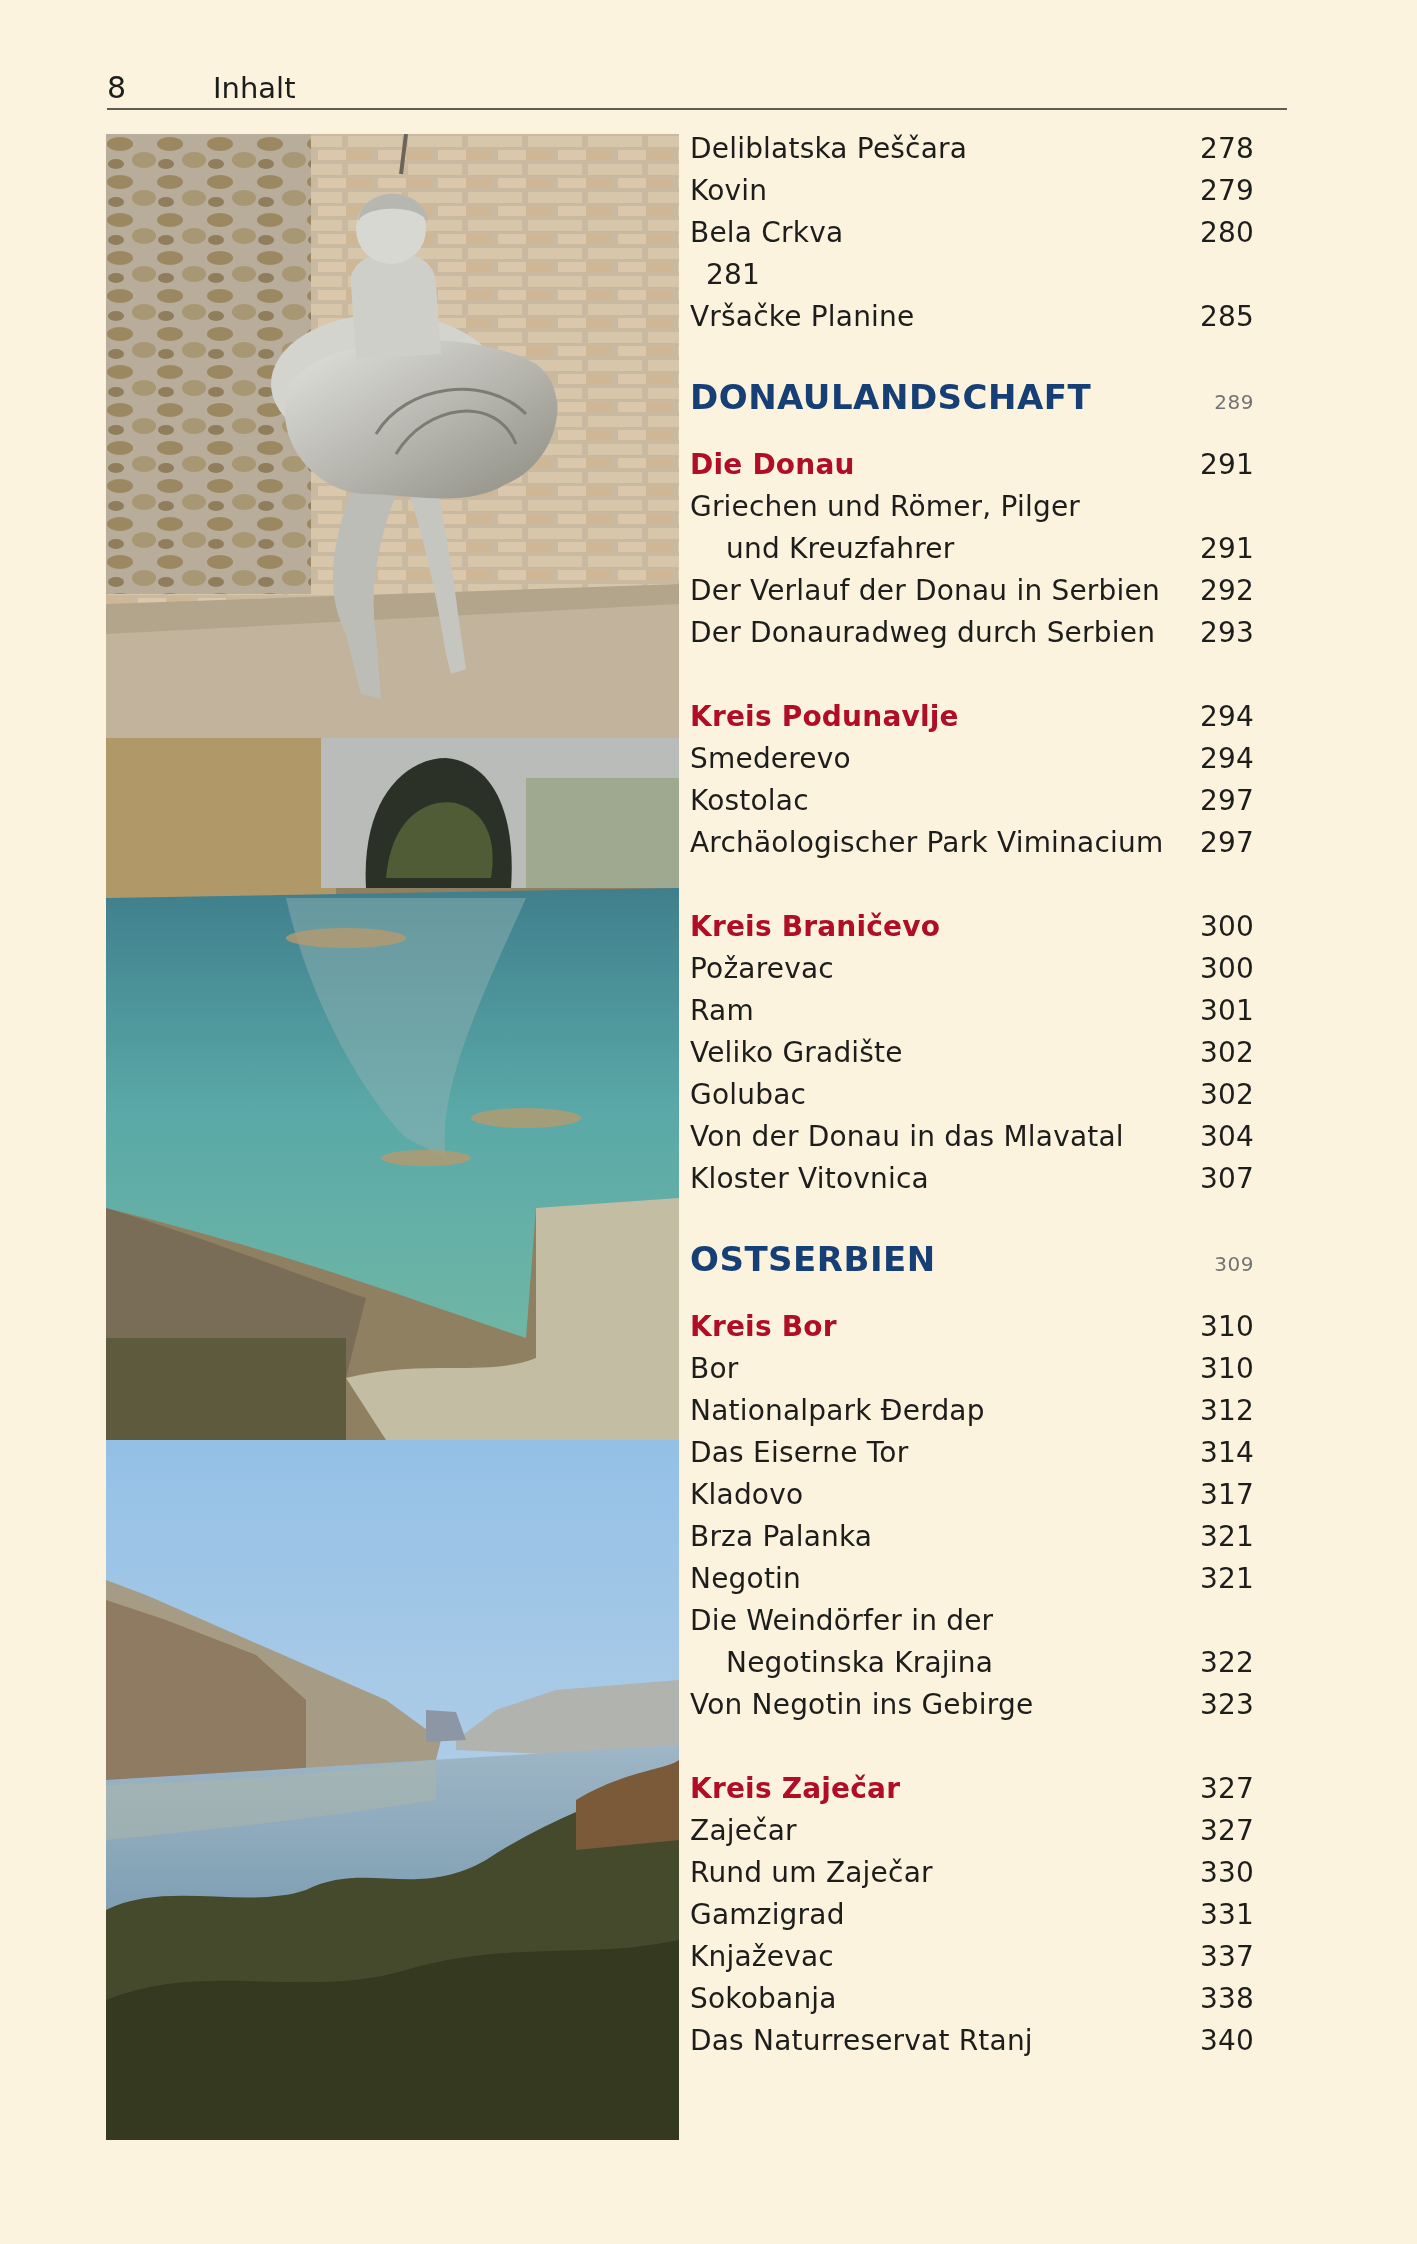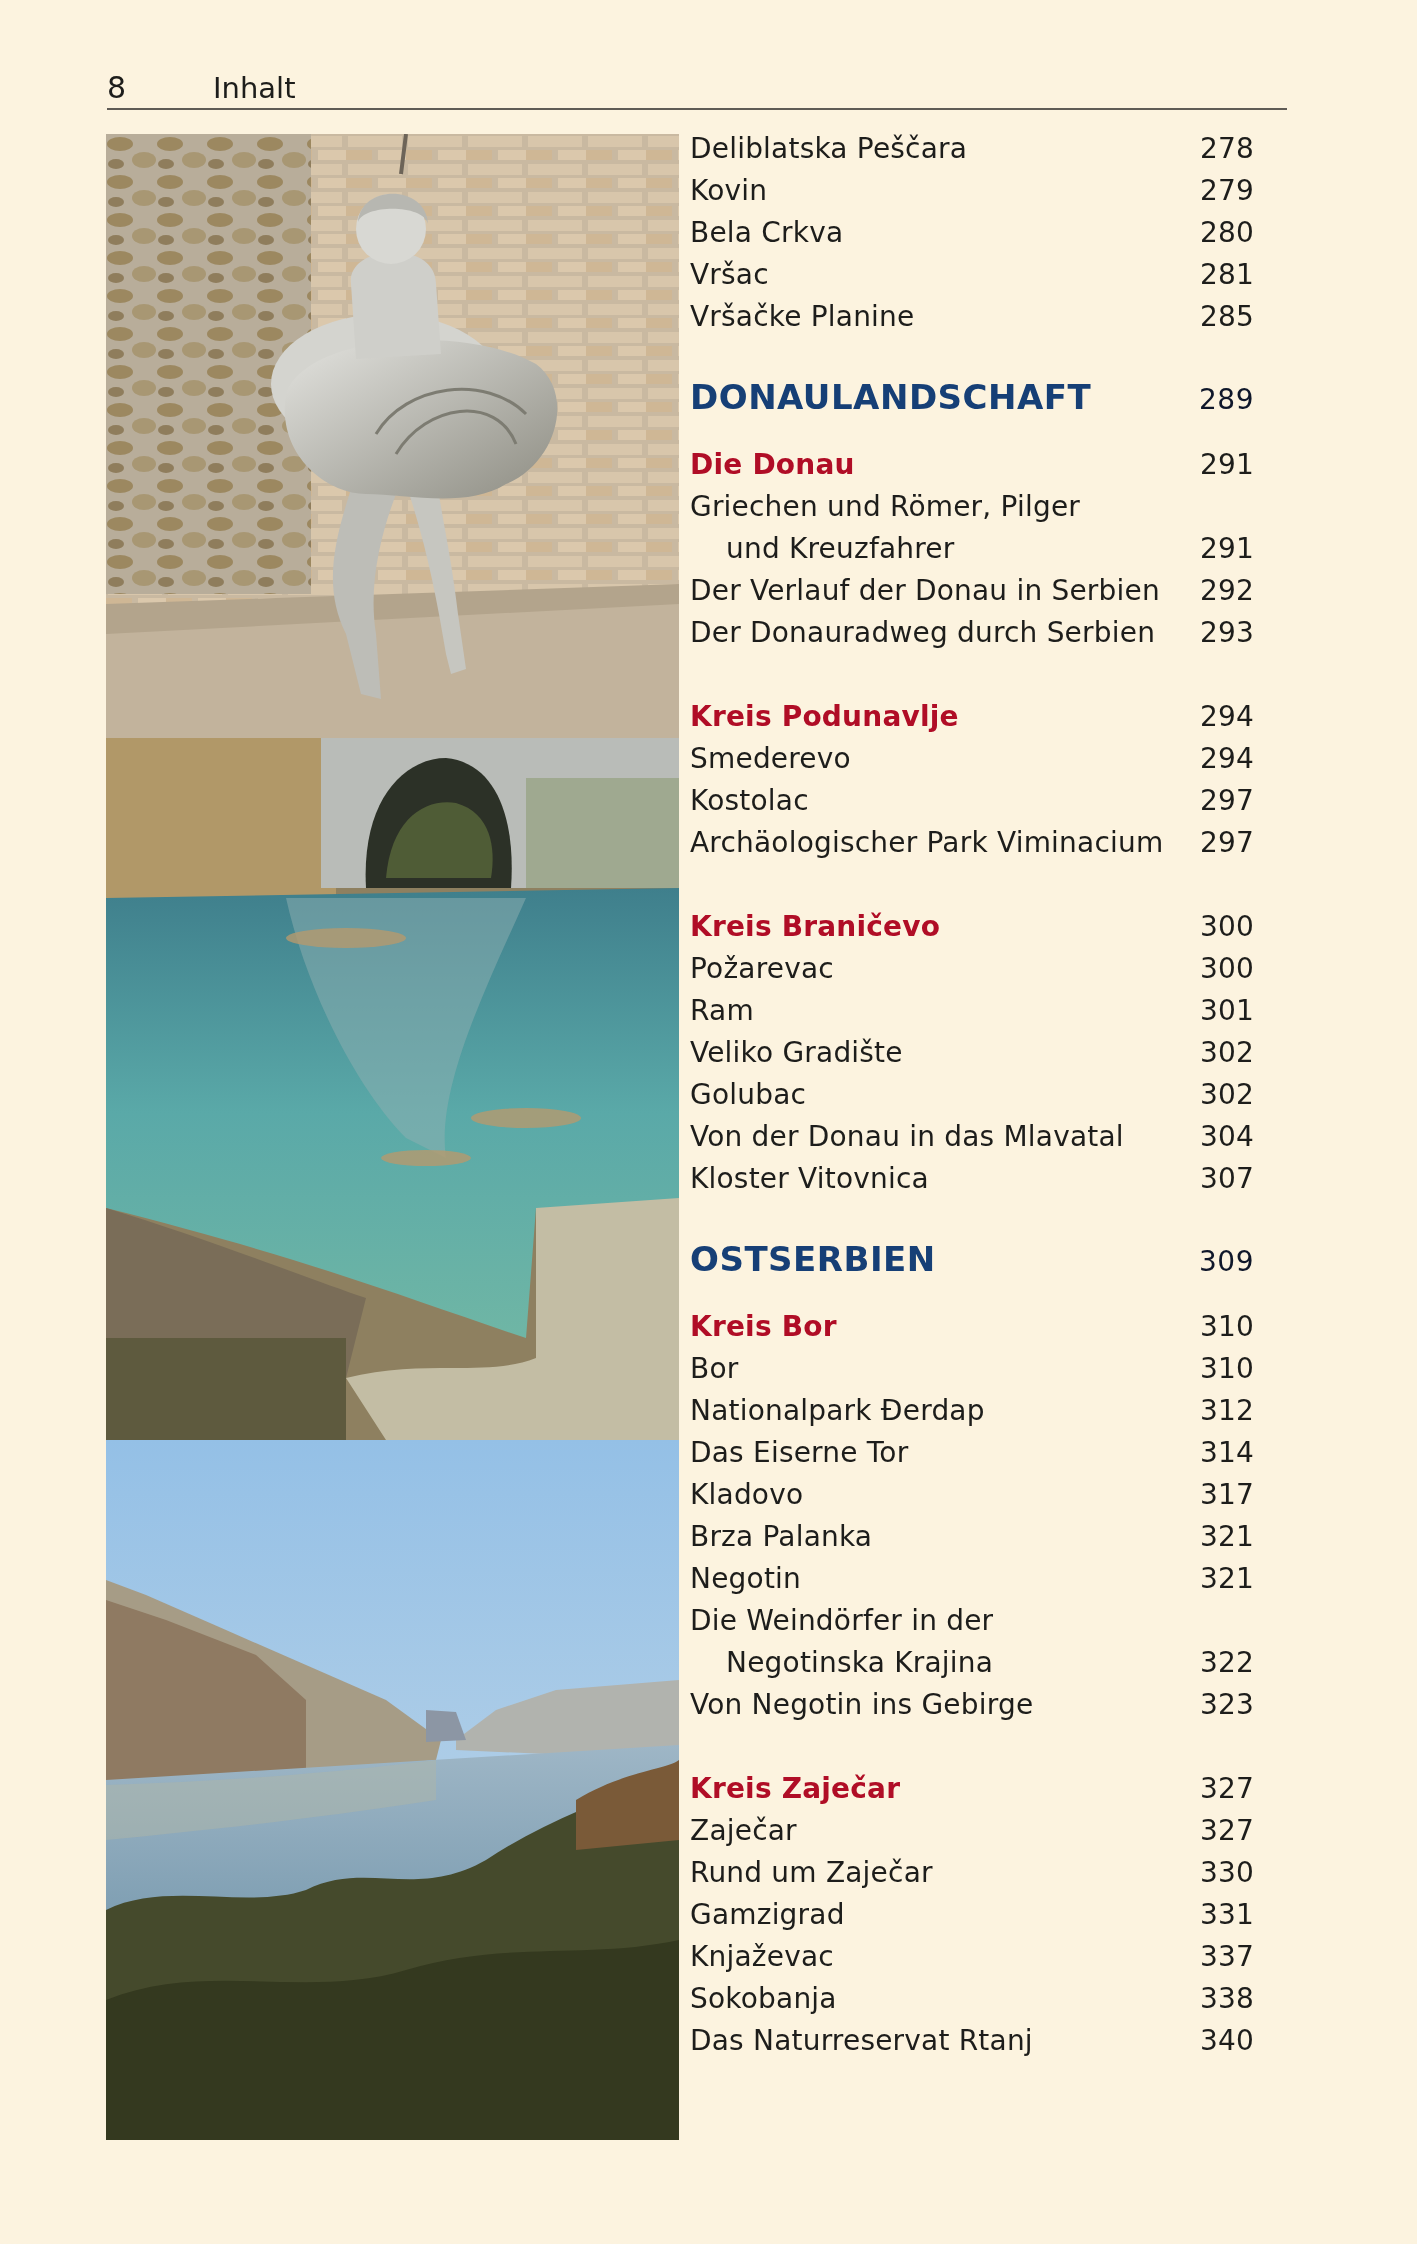"Vršac" span.label { html: <span>Vršac</span> -> none }
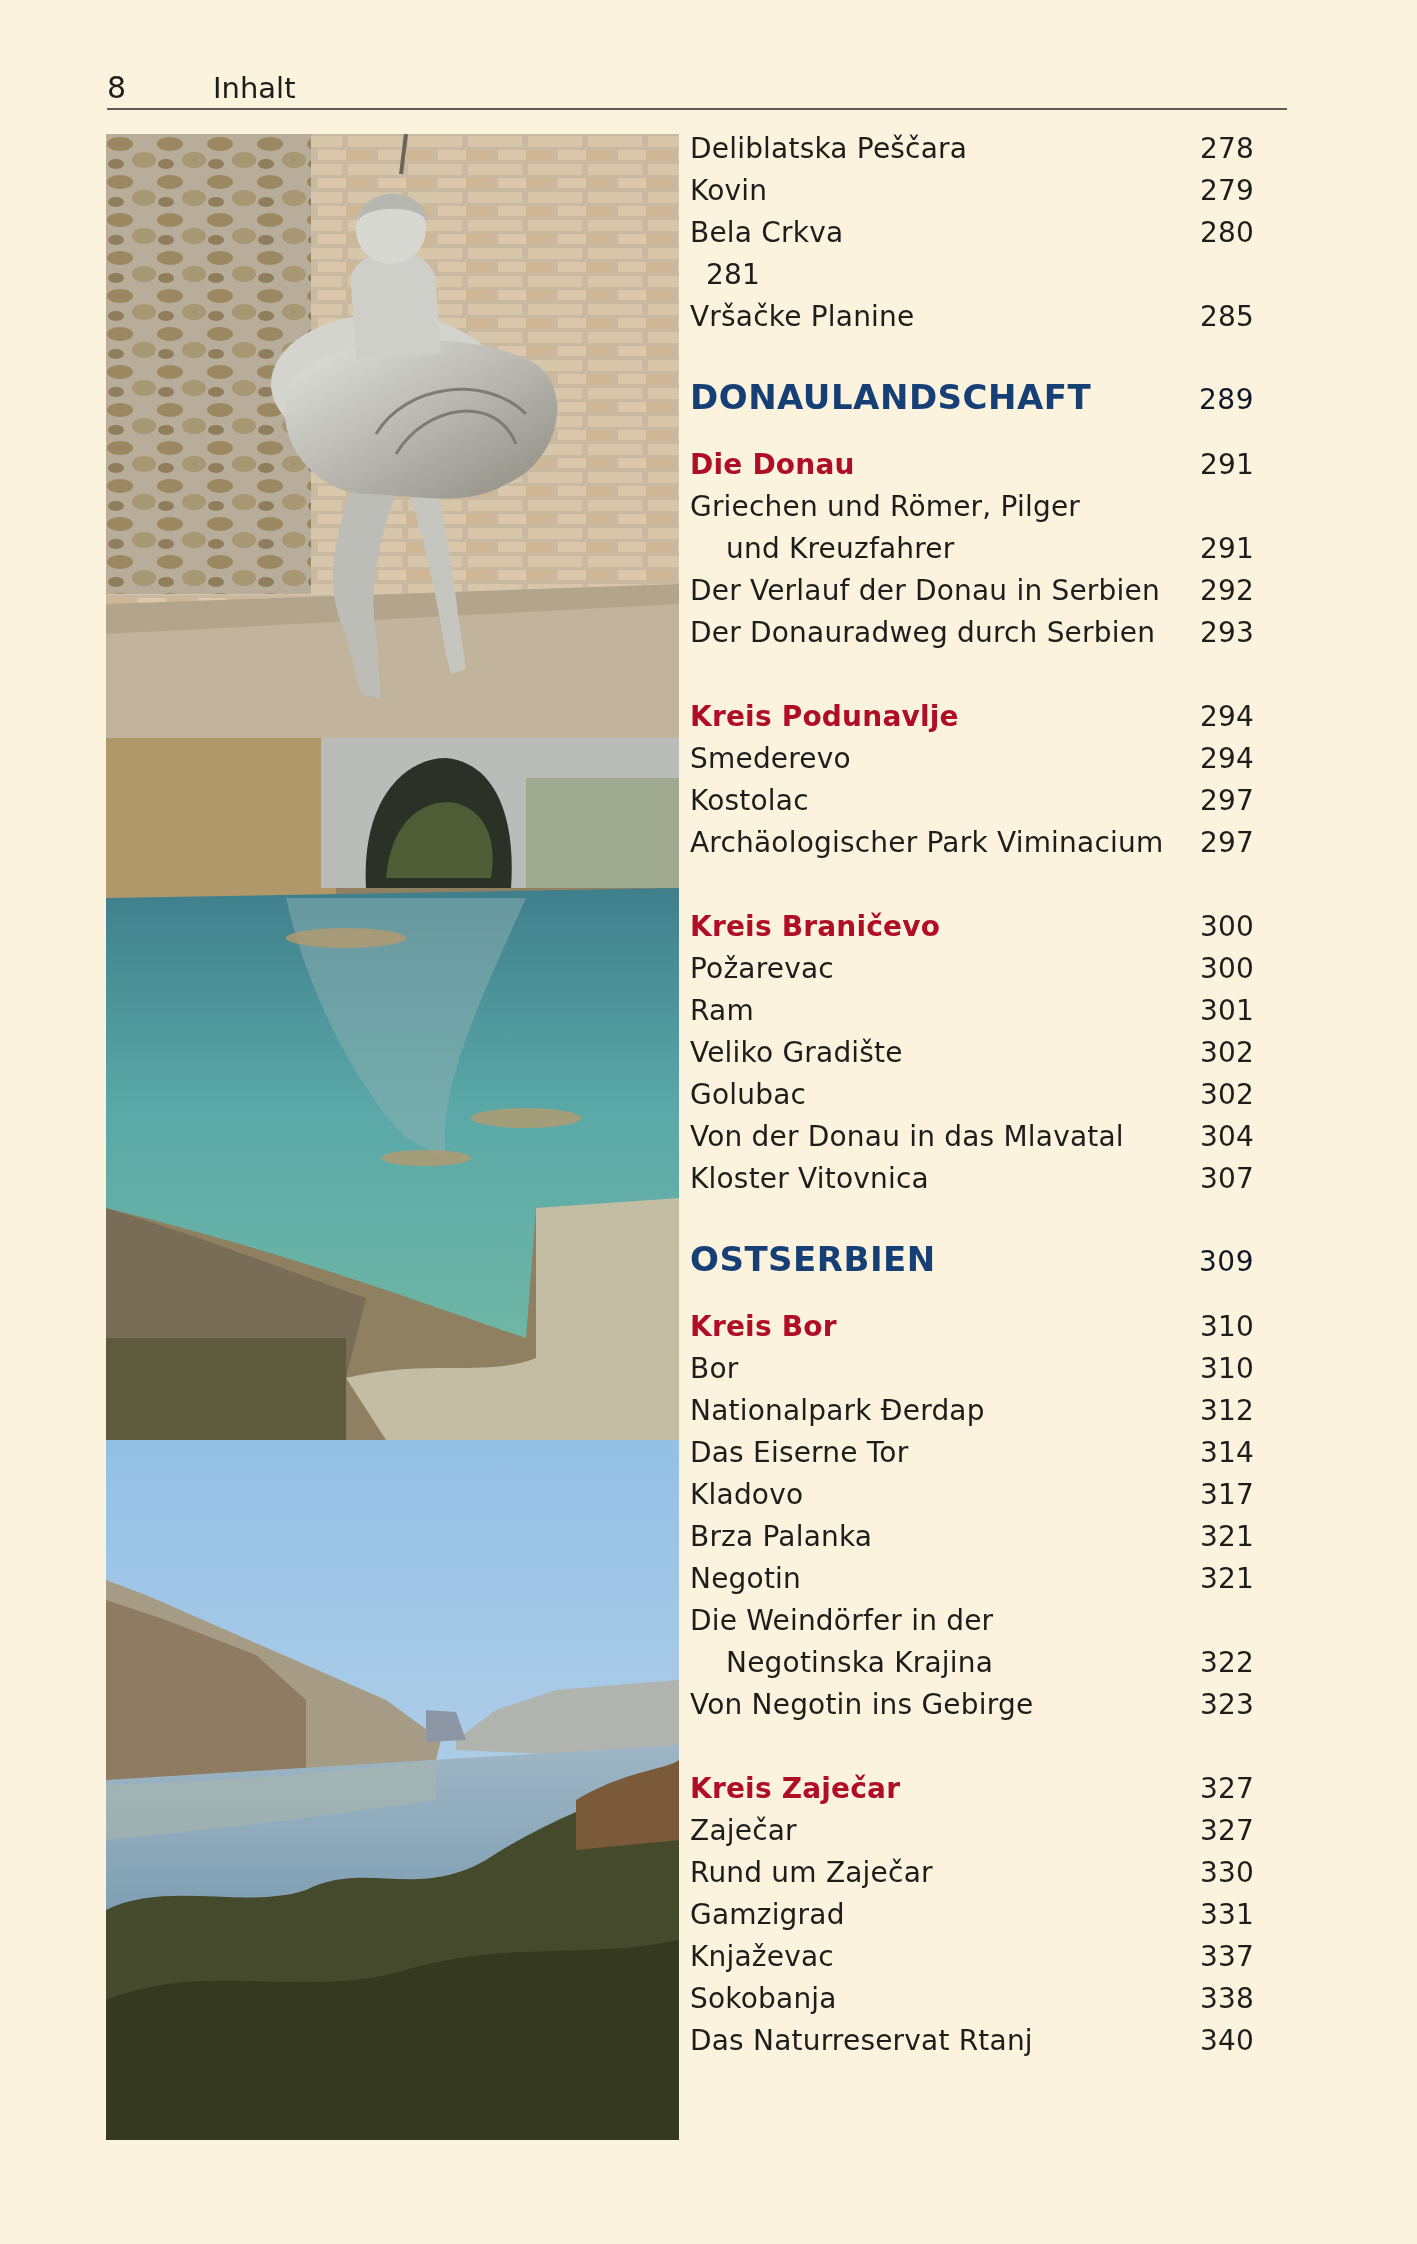"289" .row.part .pg { color: #0f172a -> #737373; font-size: 28px -> 20px }
